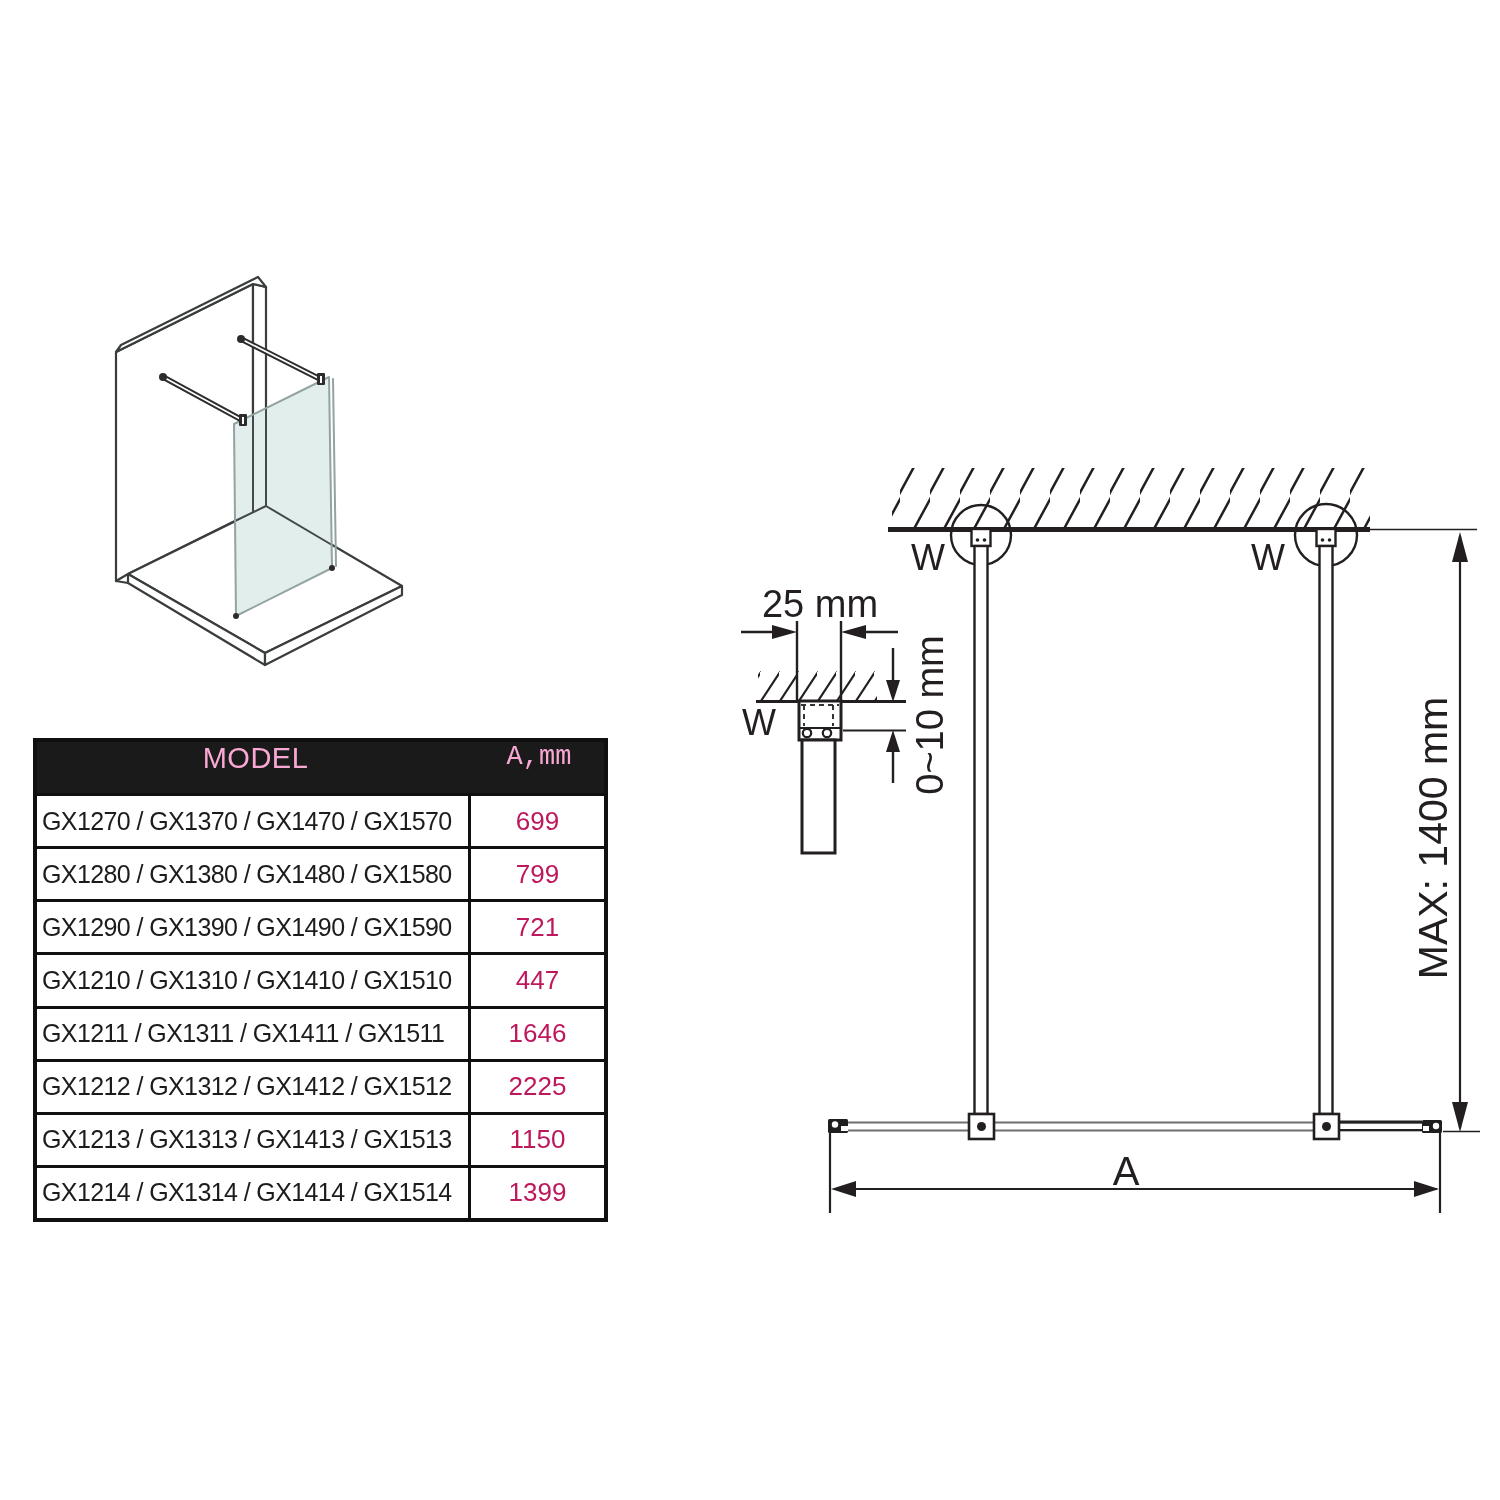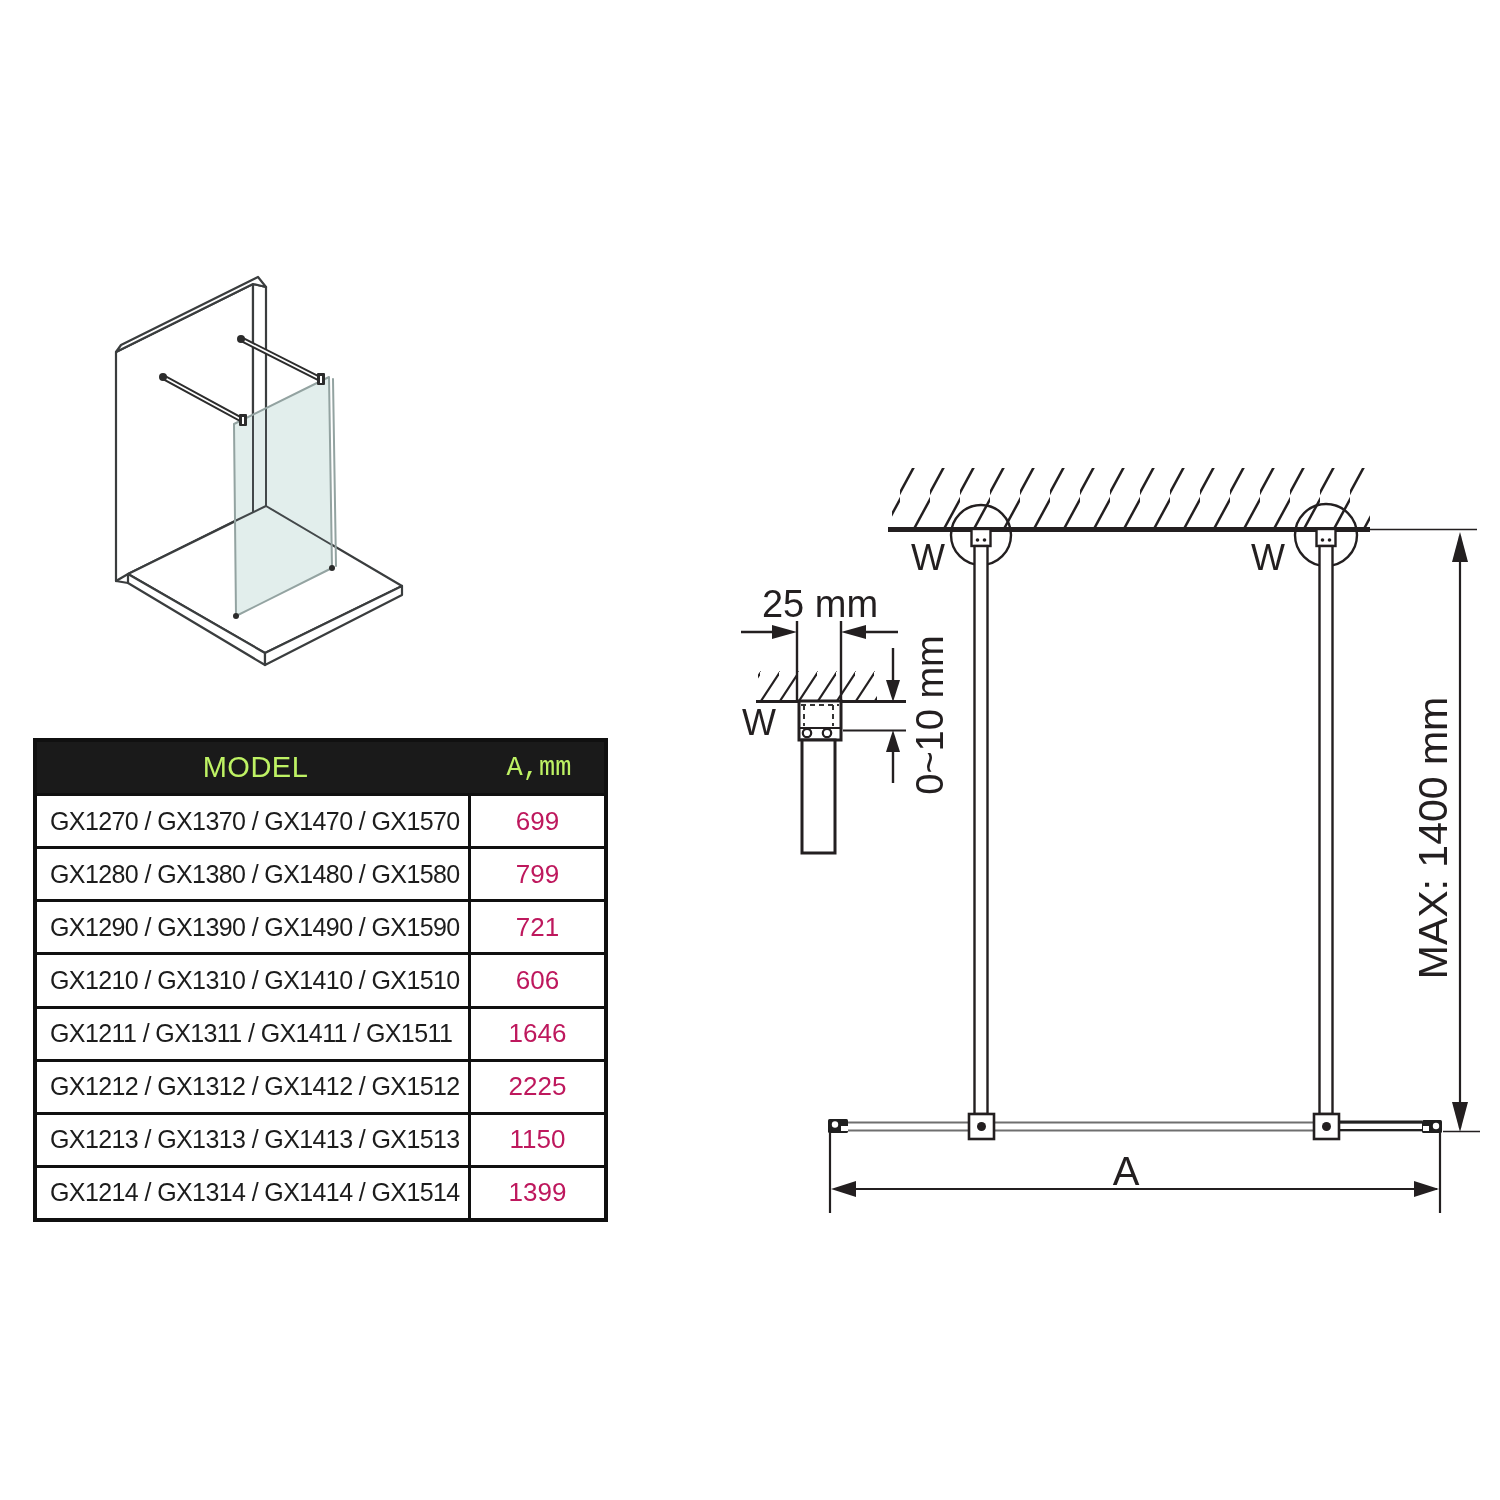"MODEL" .thead { align-items: center -> flex-start; color: #bef264 -> #f9a8d4 }
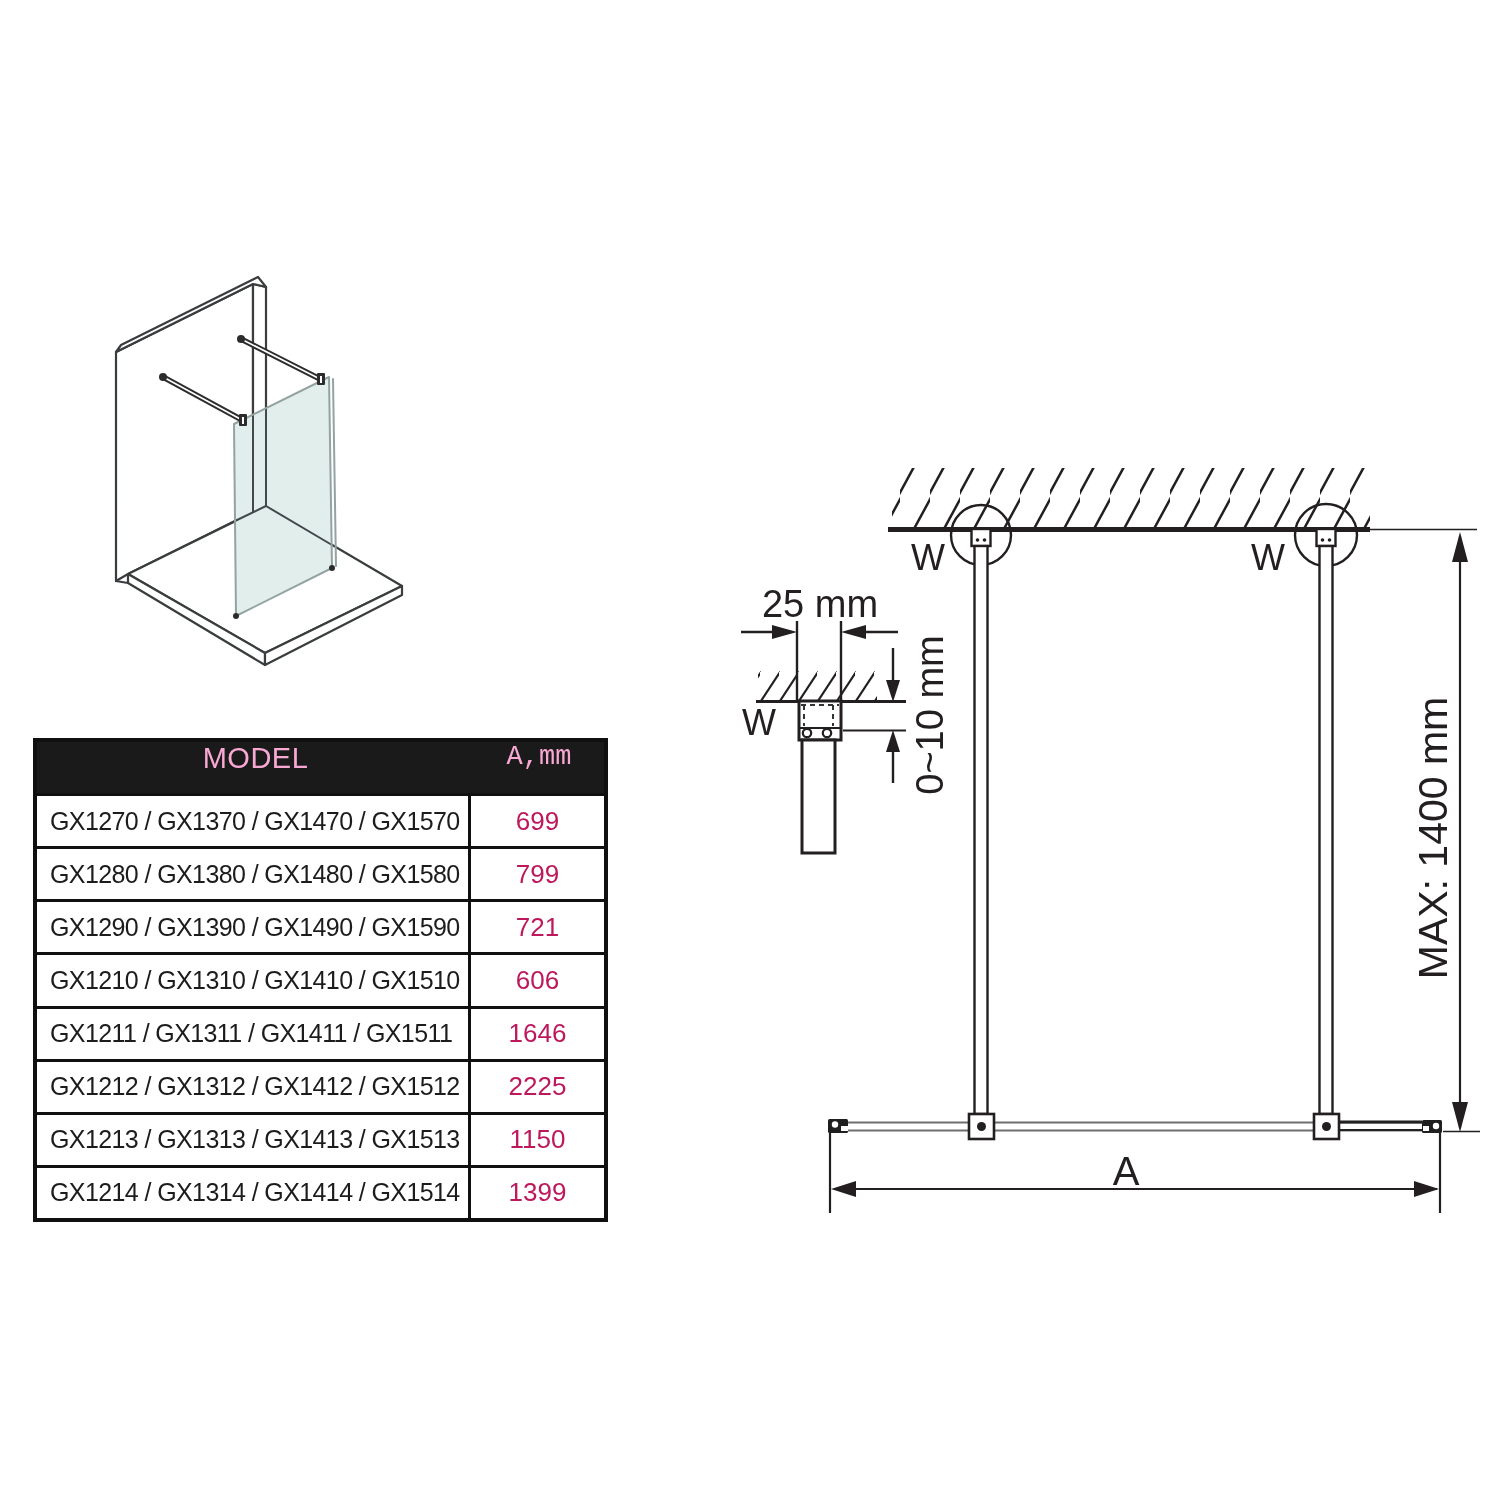"GX1270 / GX1370 / GX1470" .trow .cm { padding-left: 13px -> 5px }
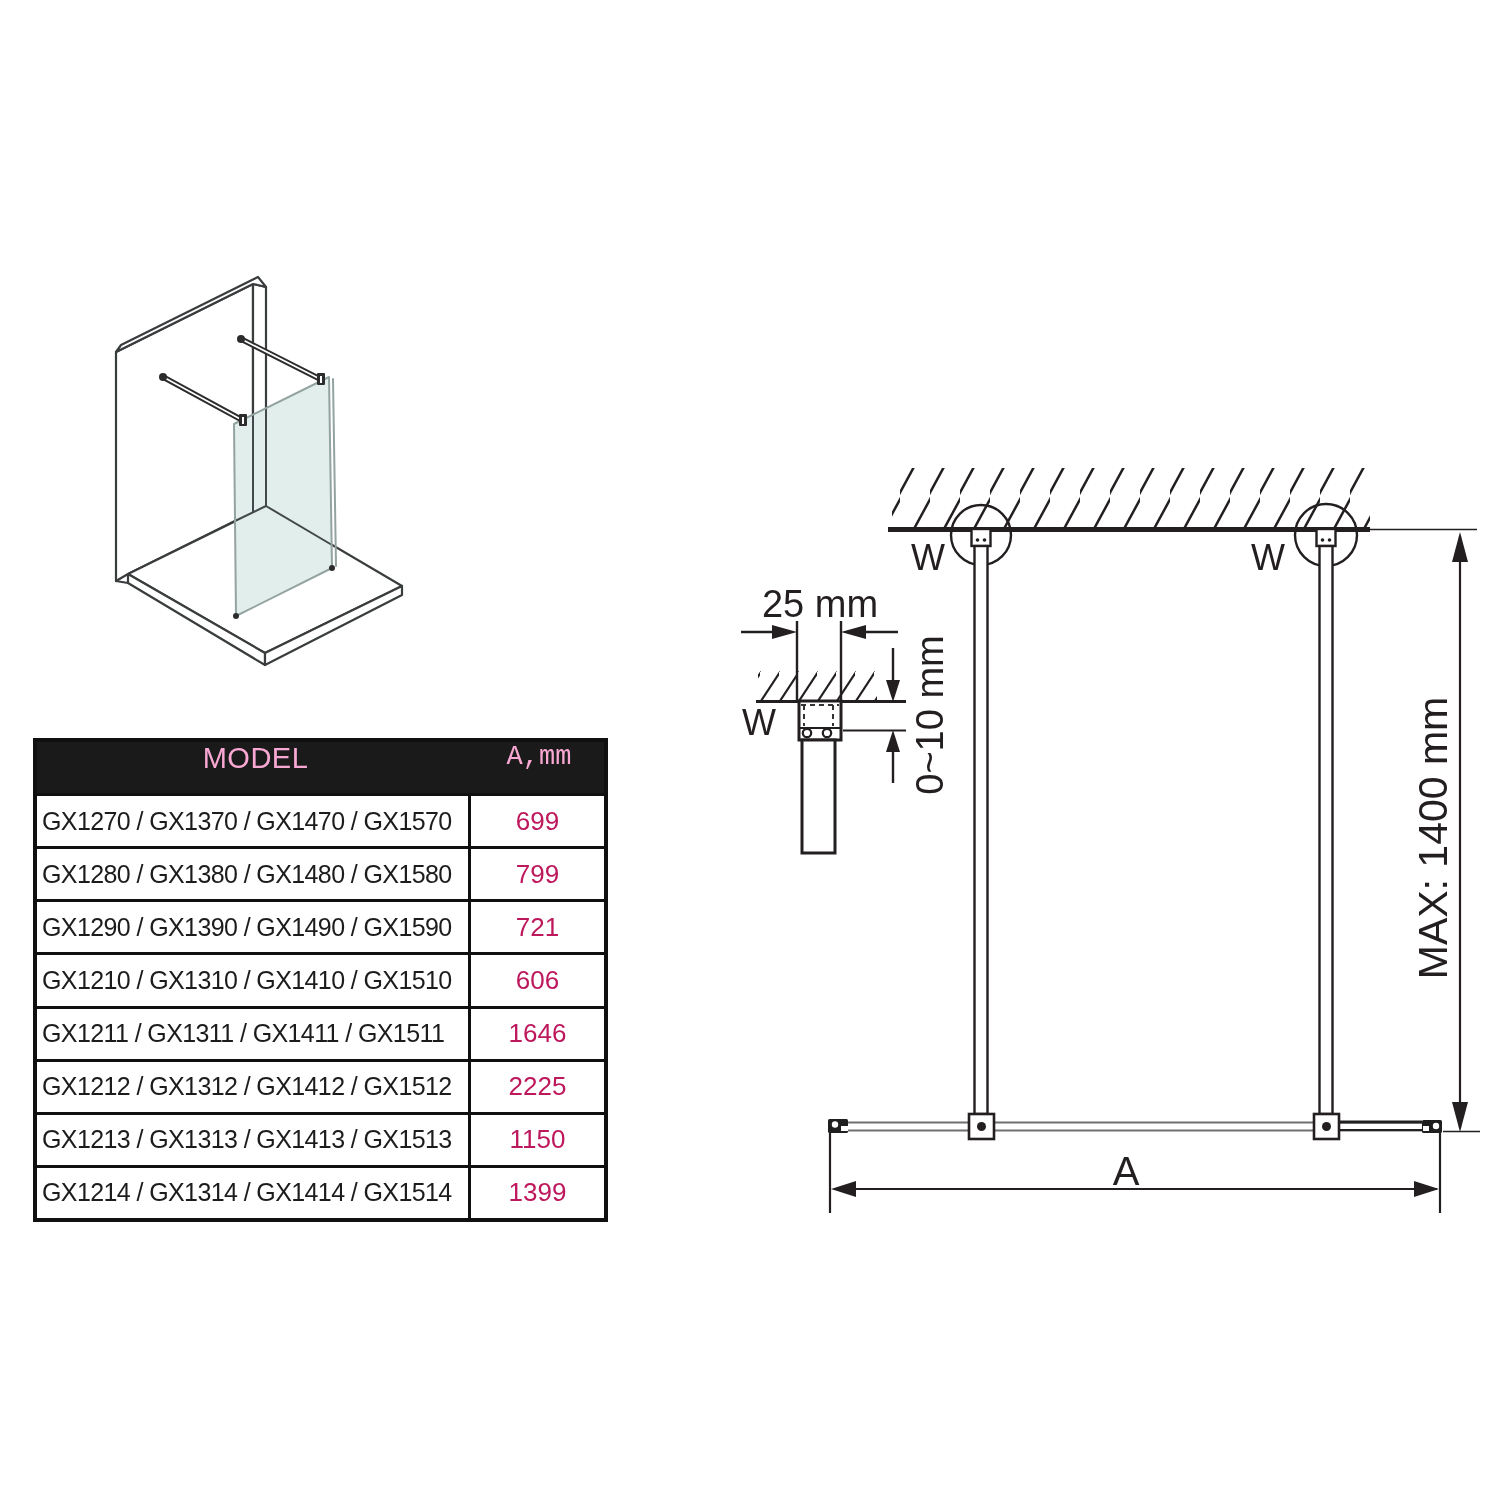"606" div.ca { text: 606 -> 447 }
